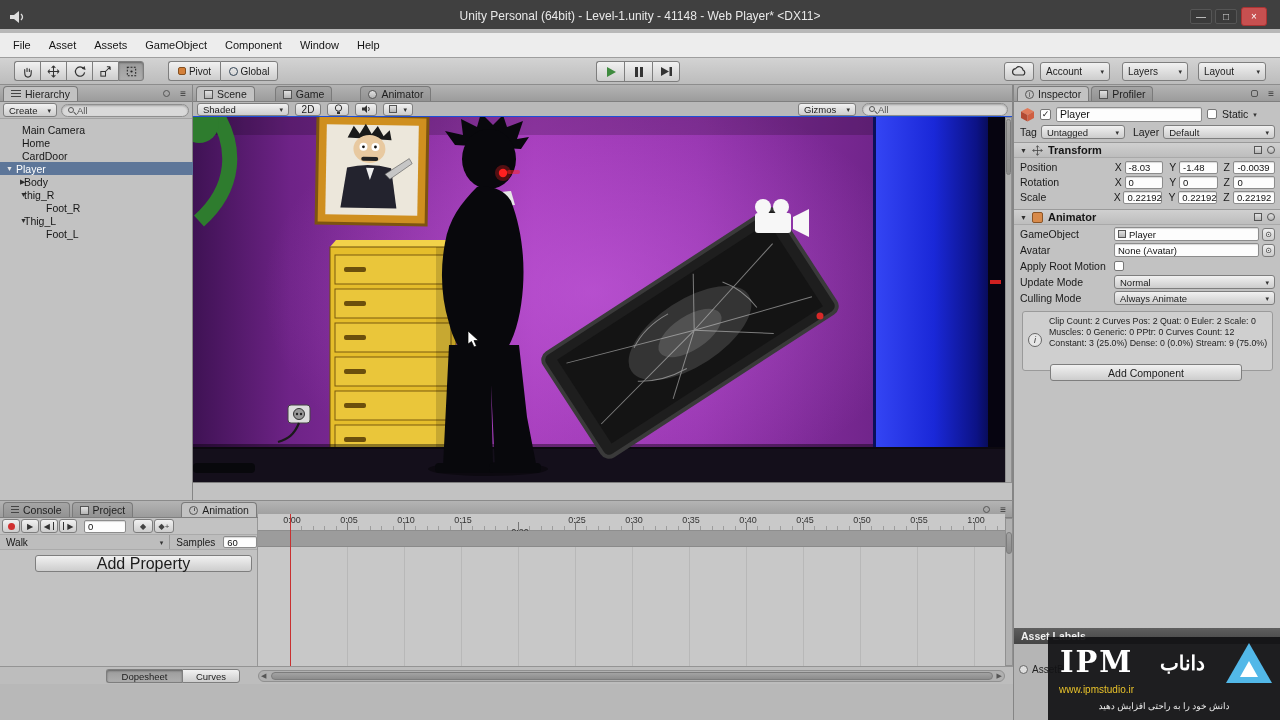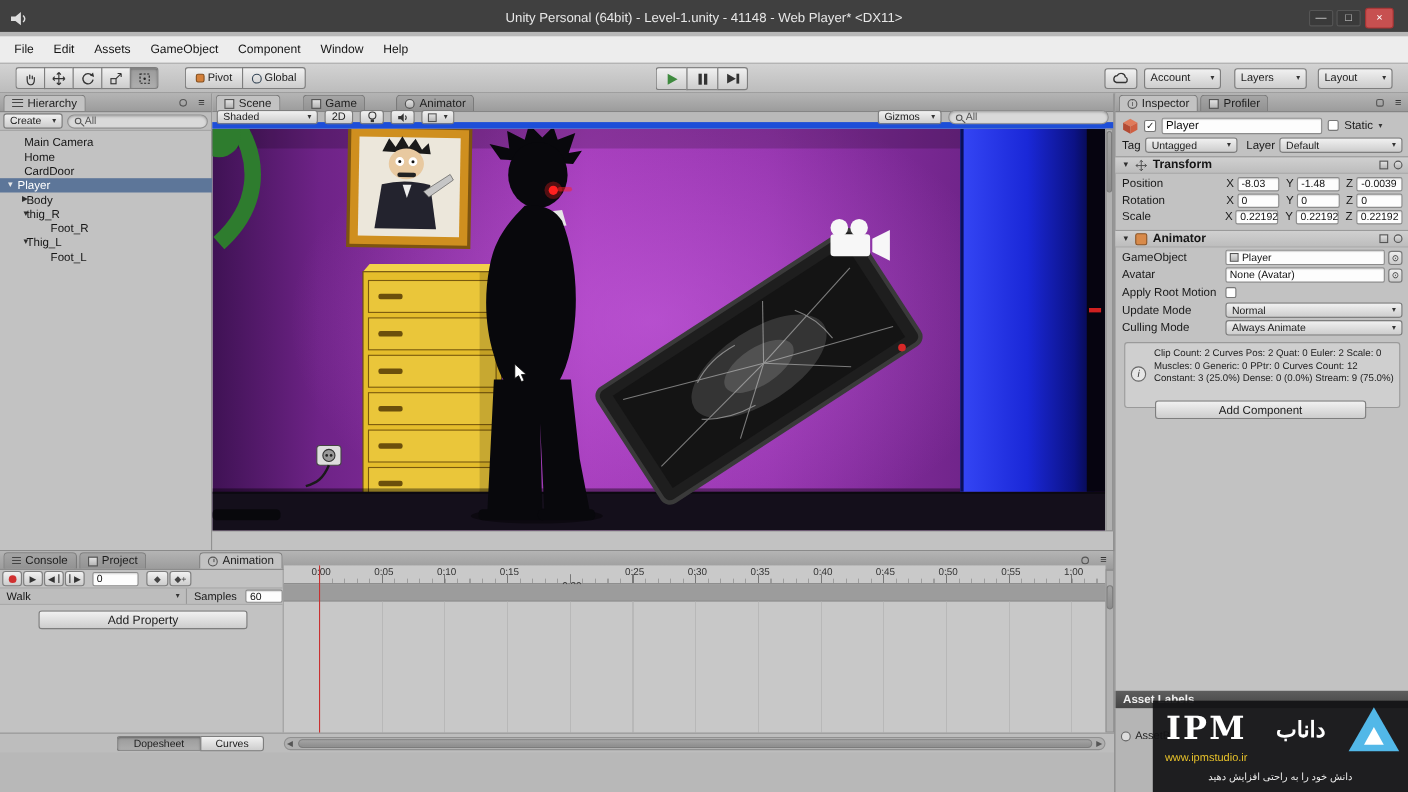"Edit" span { text: Edit -> Asset }
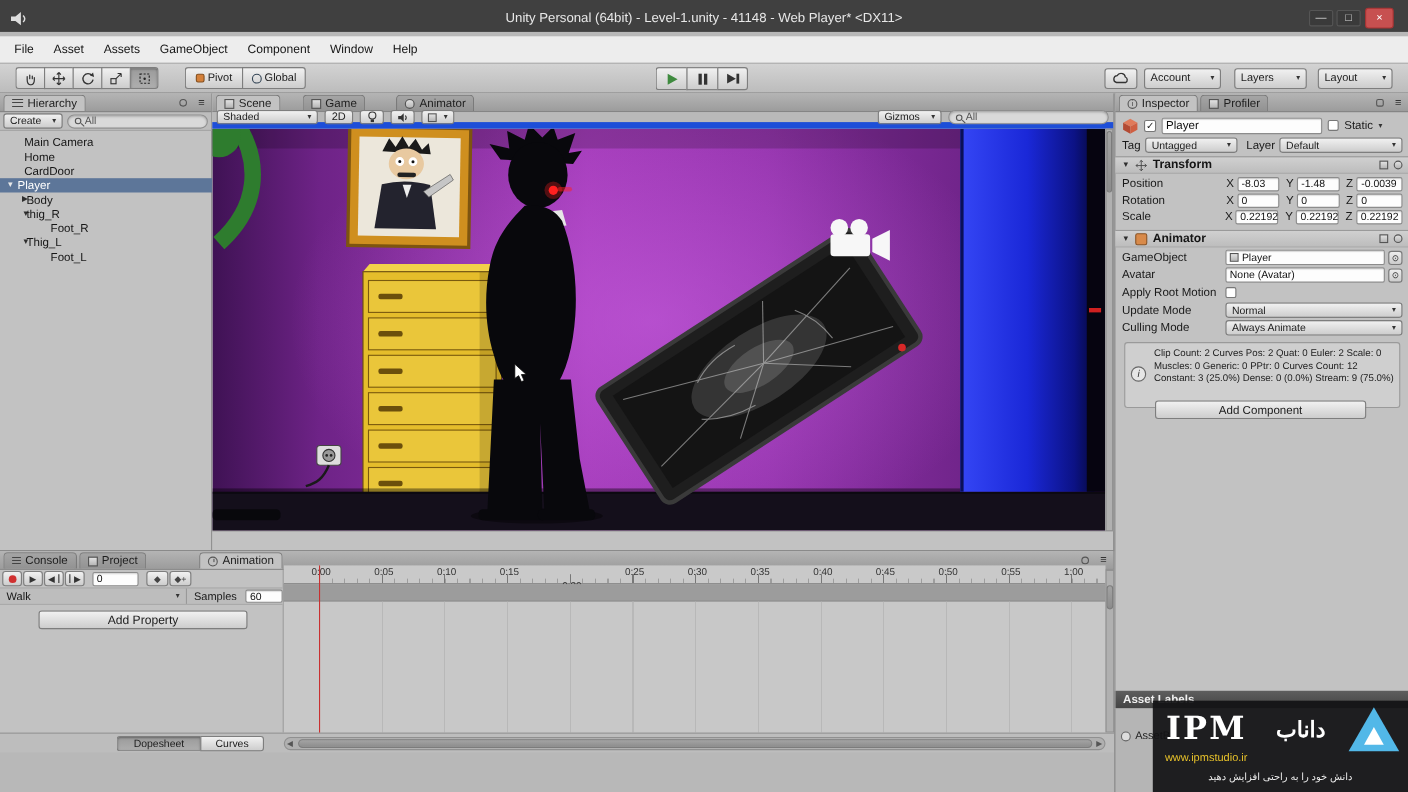"Shaded" div.flex { border-bottom: 6px solid #1d4ed8 -> 1px solid #1d4ed8 }
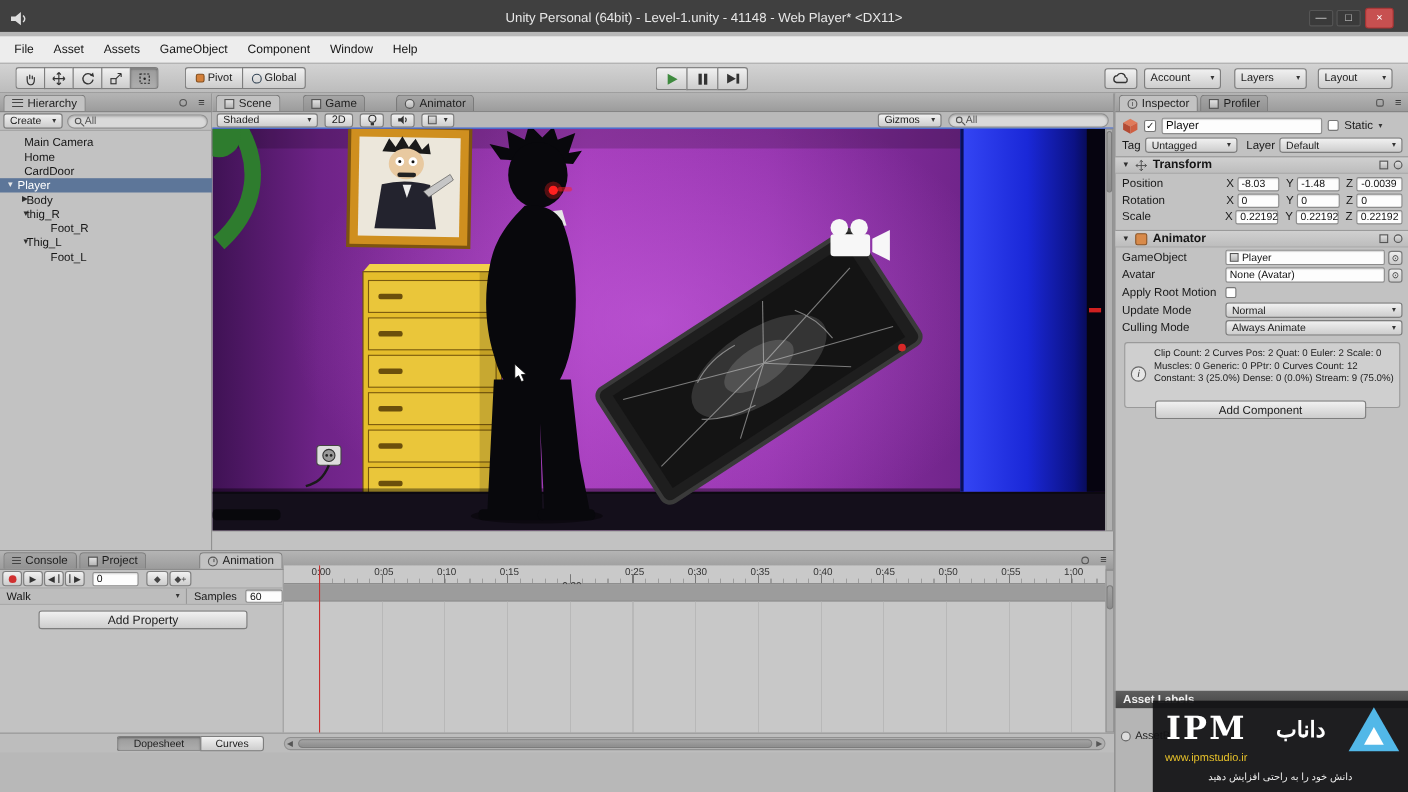"Add Property" div.r { font-size: 11px -> 16px; width: 190px -> 217px }
